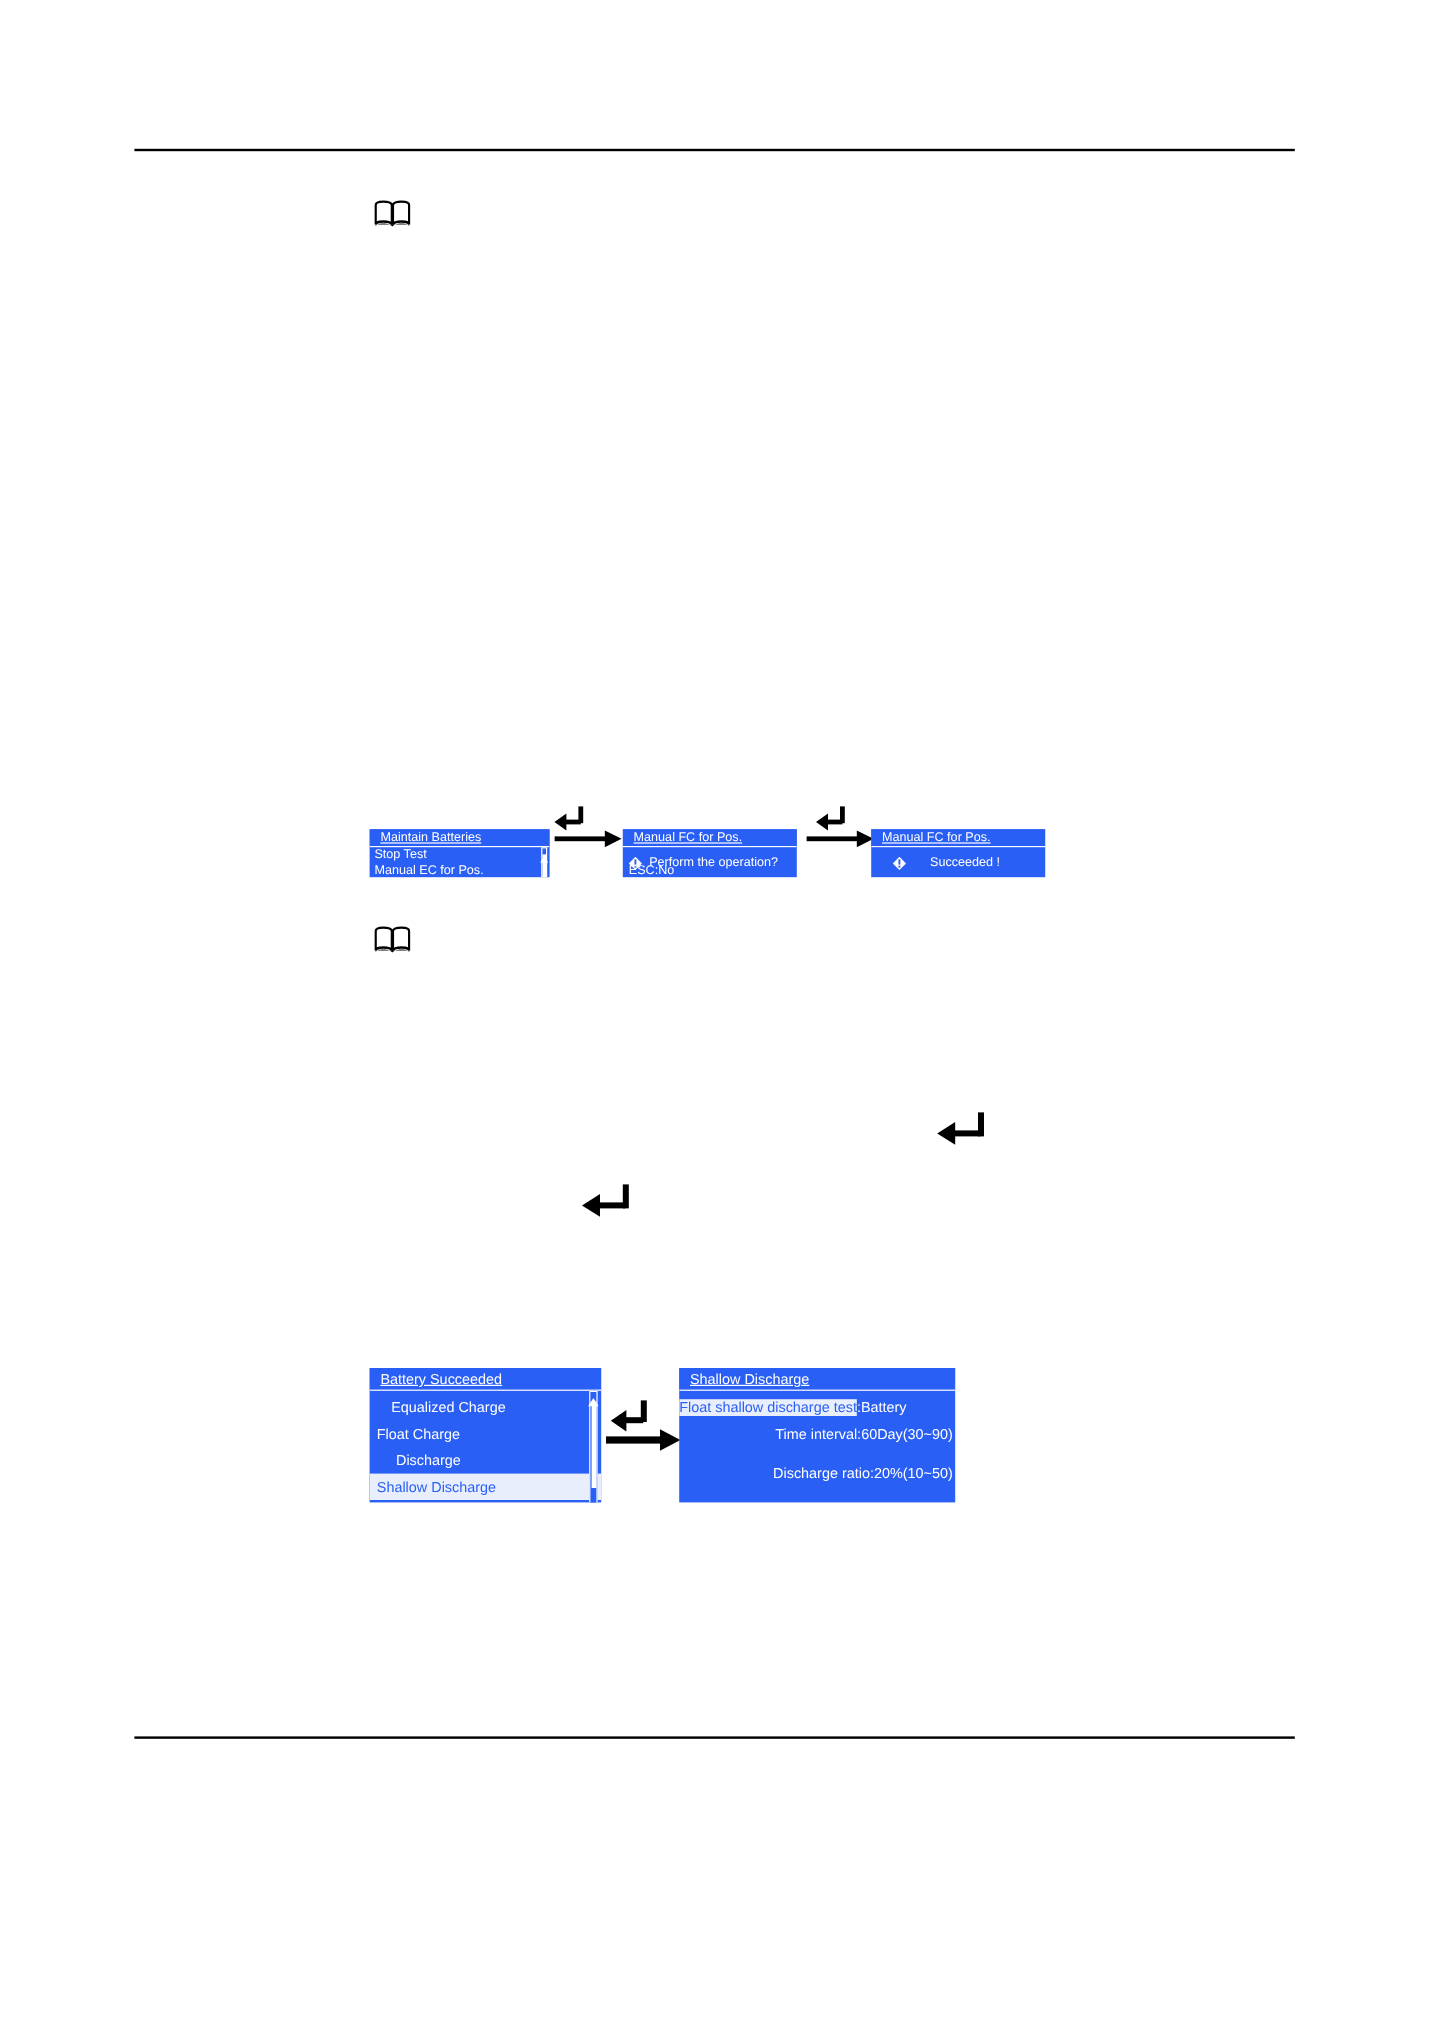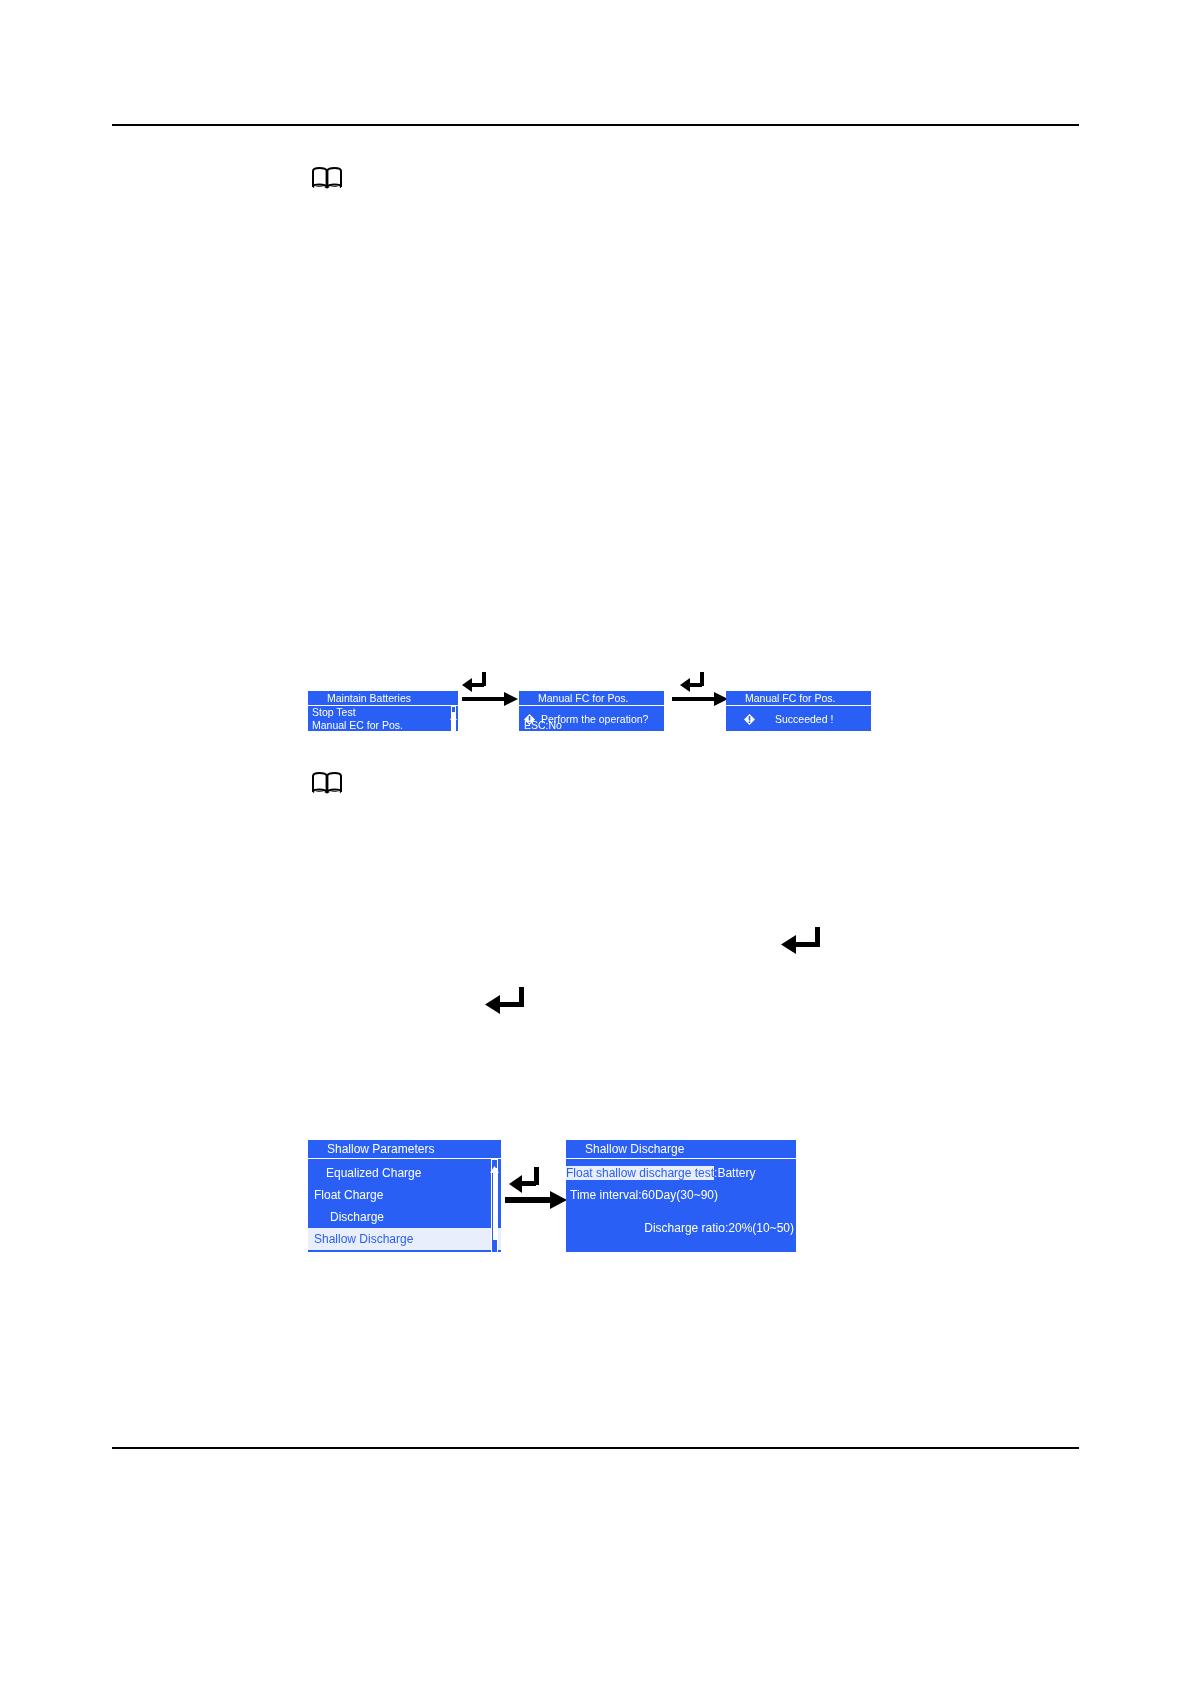"Maintain Batteries" .lcd-title { padding: 0 19px -> 0 9px; text-decoration: none -> underline }
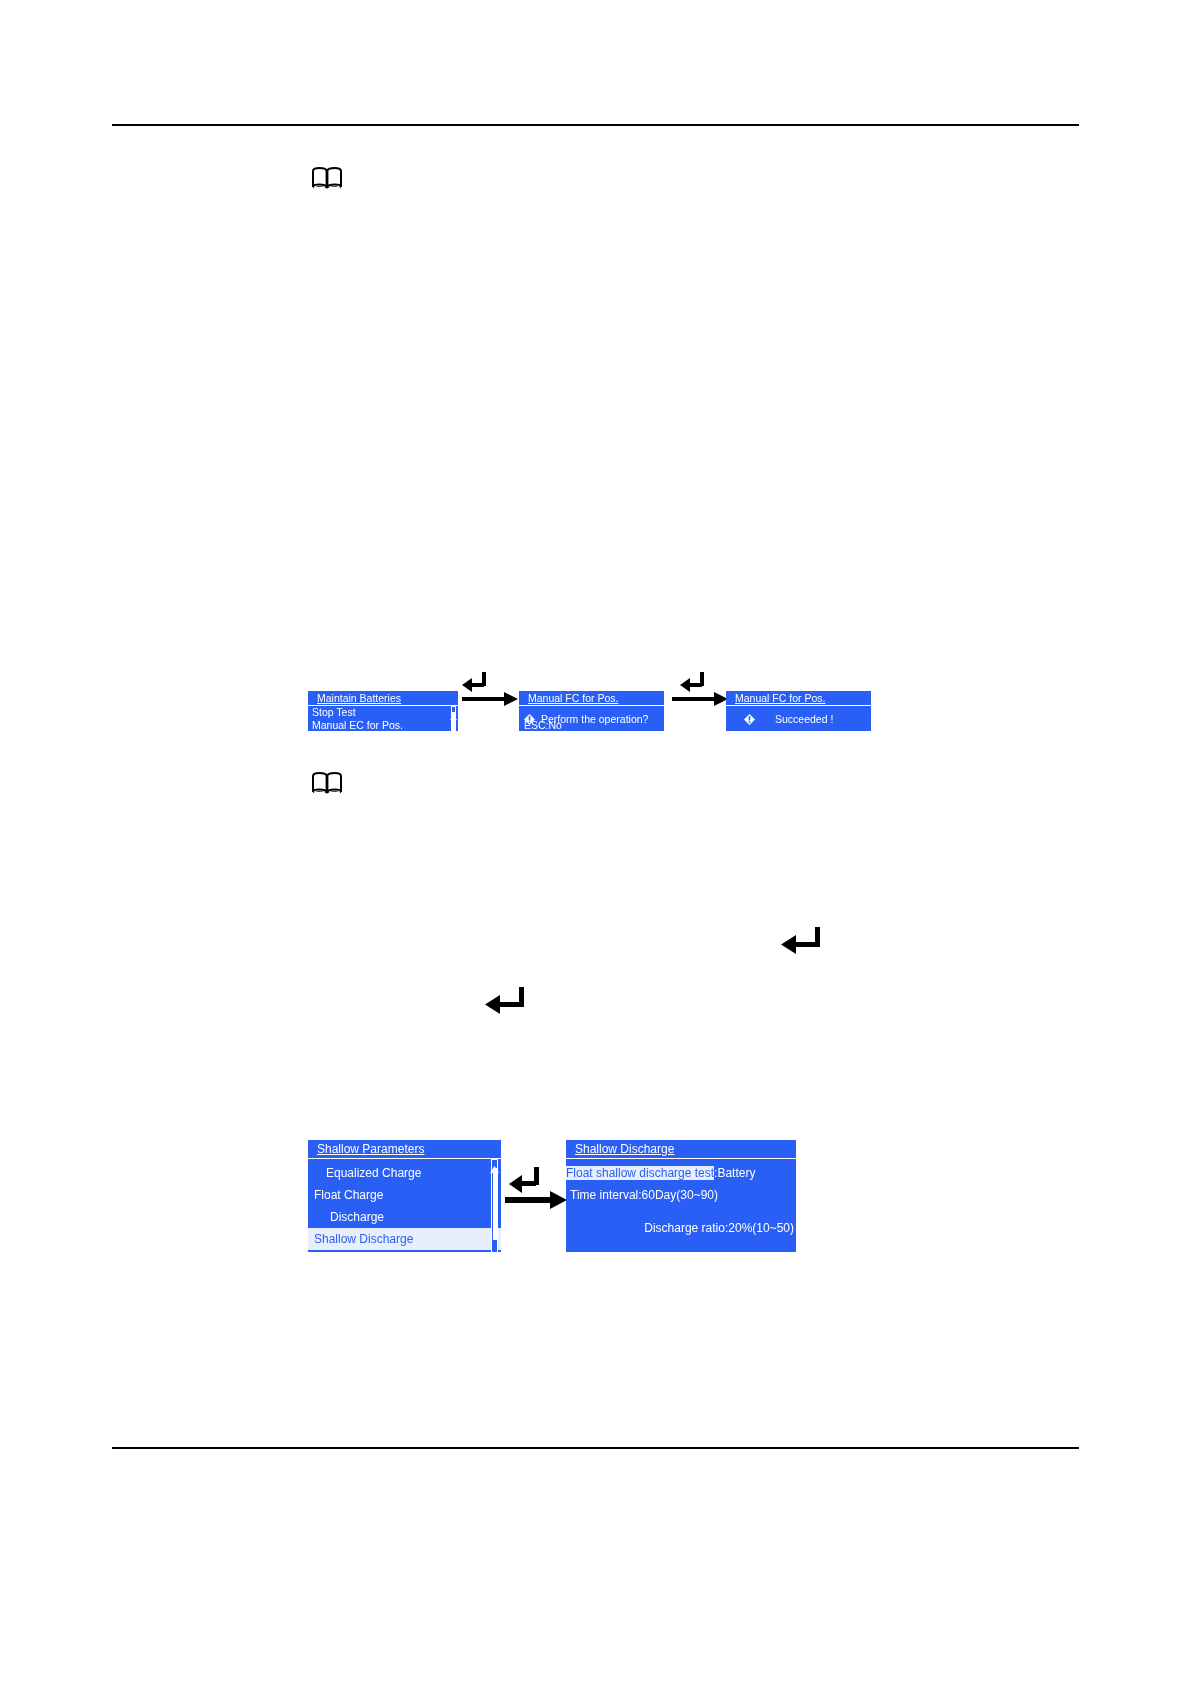"Shallow Parameters" div.lcd-title { text: Shallow Parameters -> Battery Succeeded }
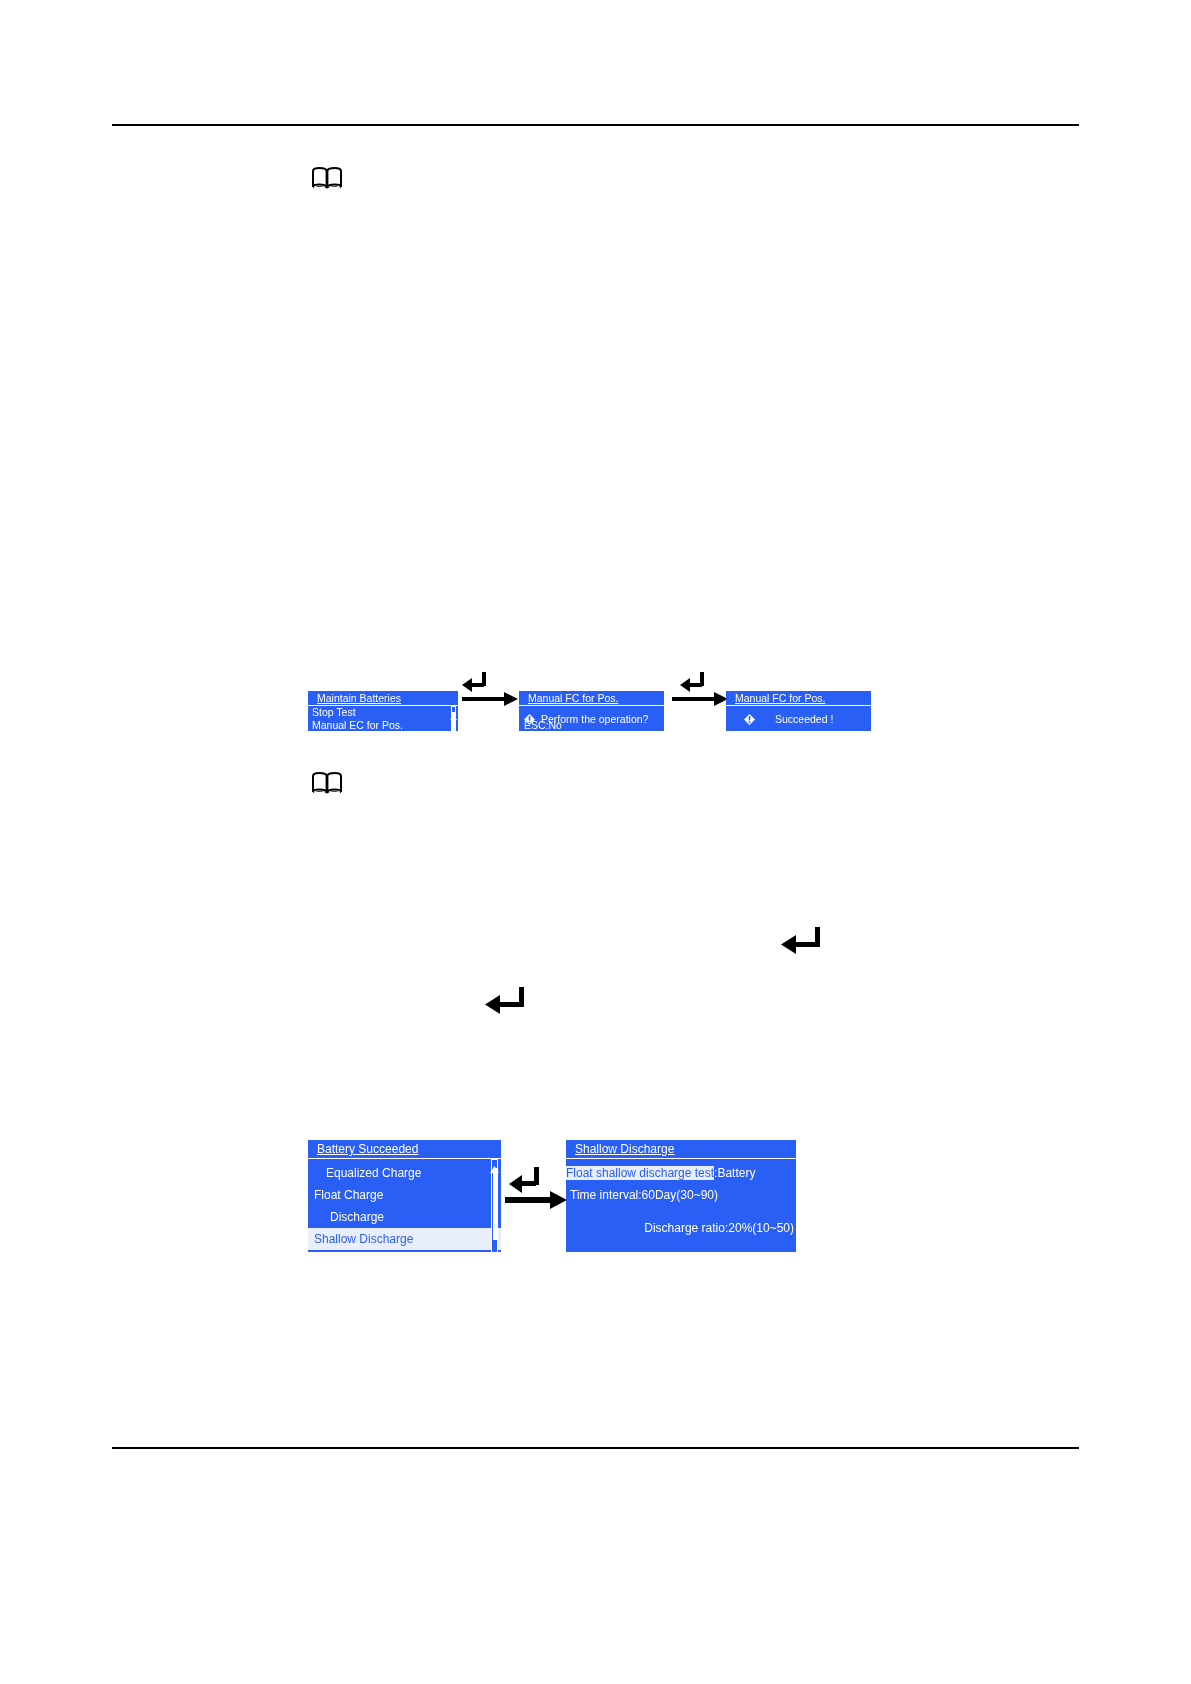"Time interval:60Day(30~90)" div.lcd-row { text-align: left -> right }
